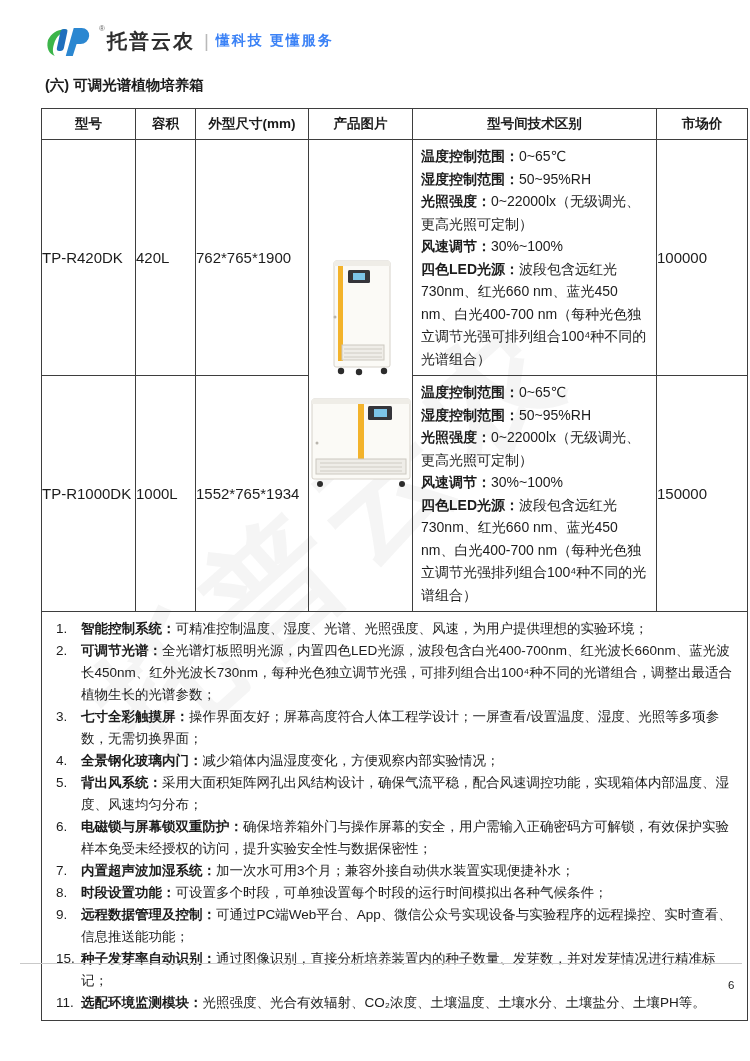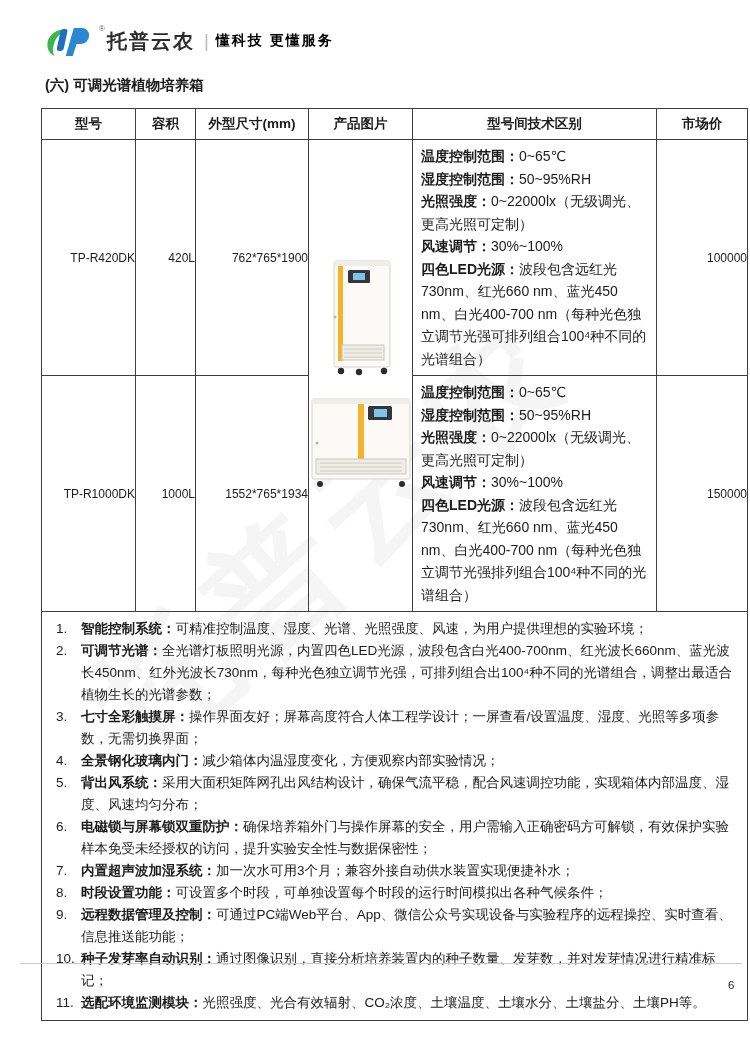"懂科技 更懂服务" .tagline { color: #000000 -> #3b82f6 }
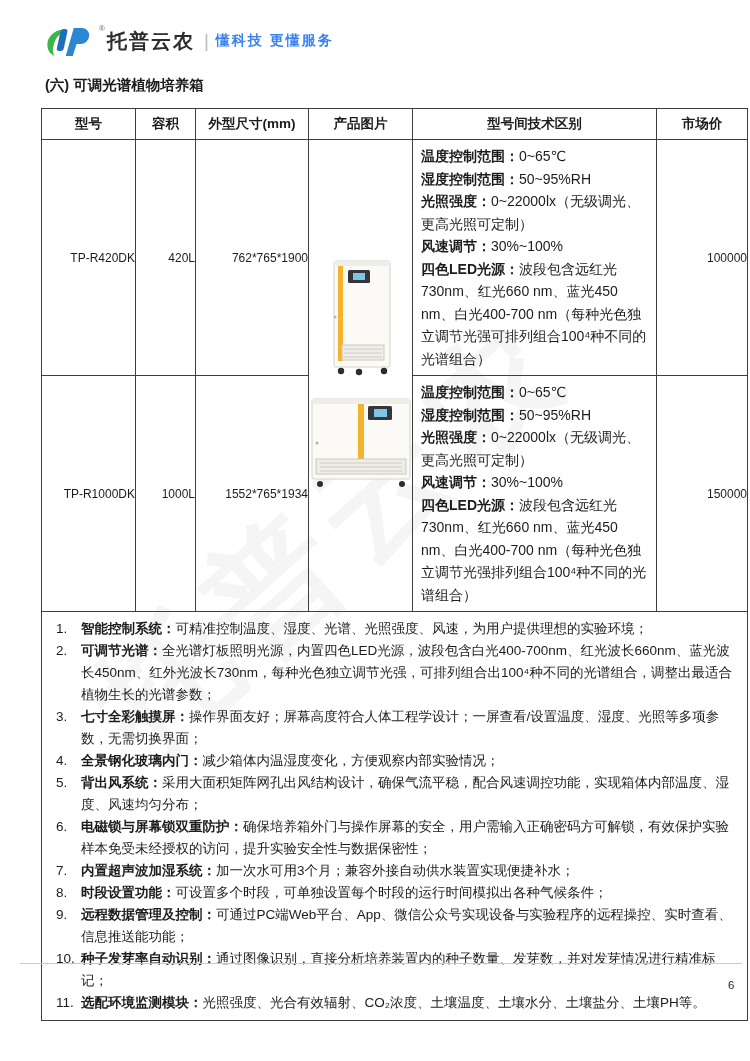"TP-R420DK" .cell-center { font-size: 12px -> 15px; text-align: right -> left }
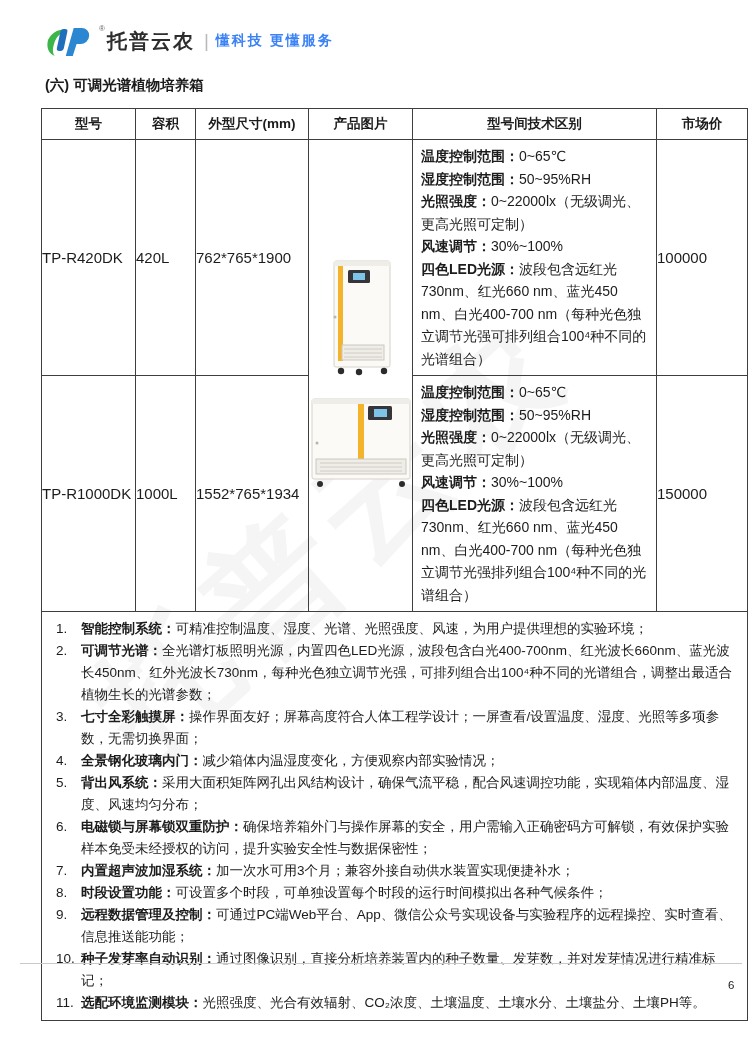"10." span.note-num { text: 10 -> 15 }
